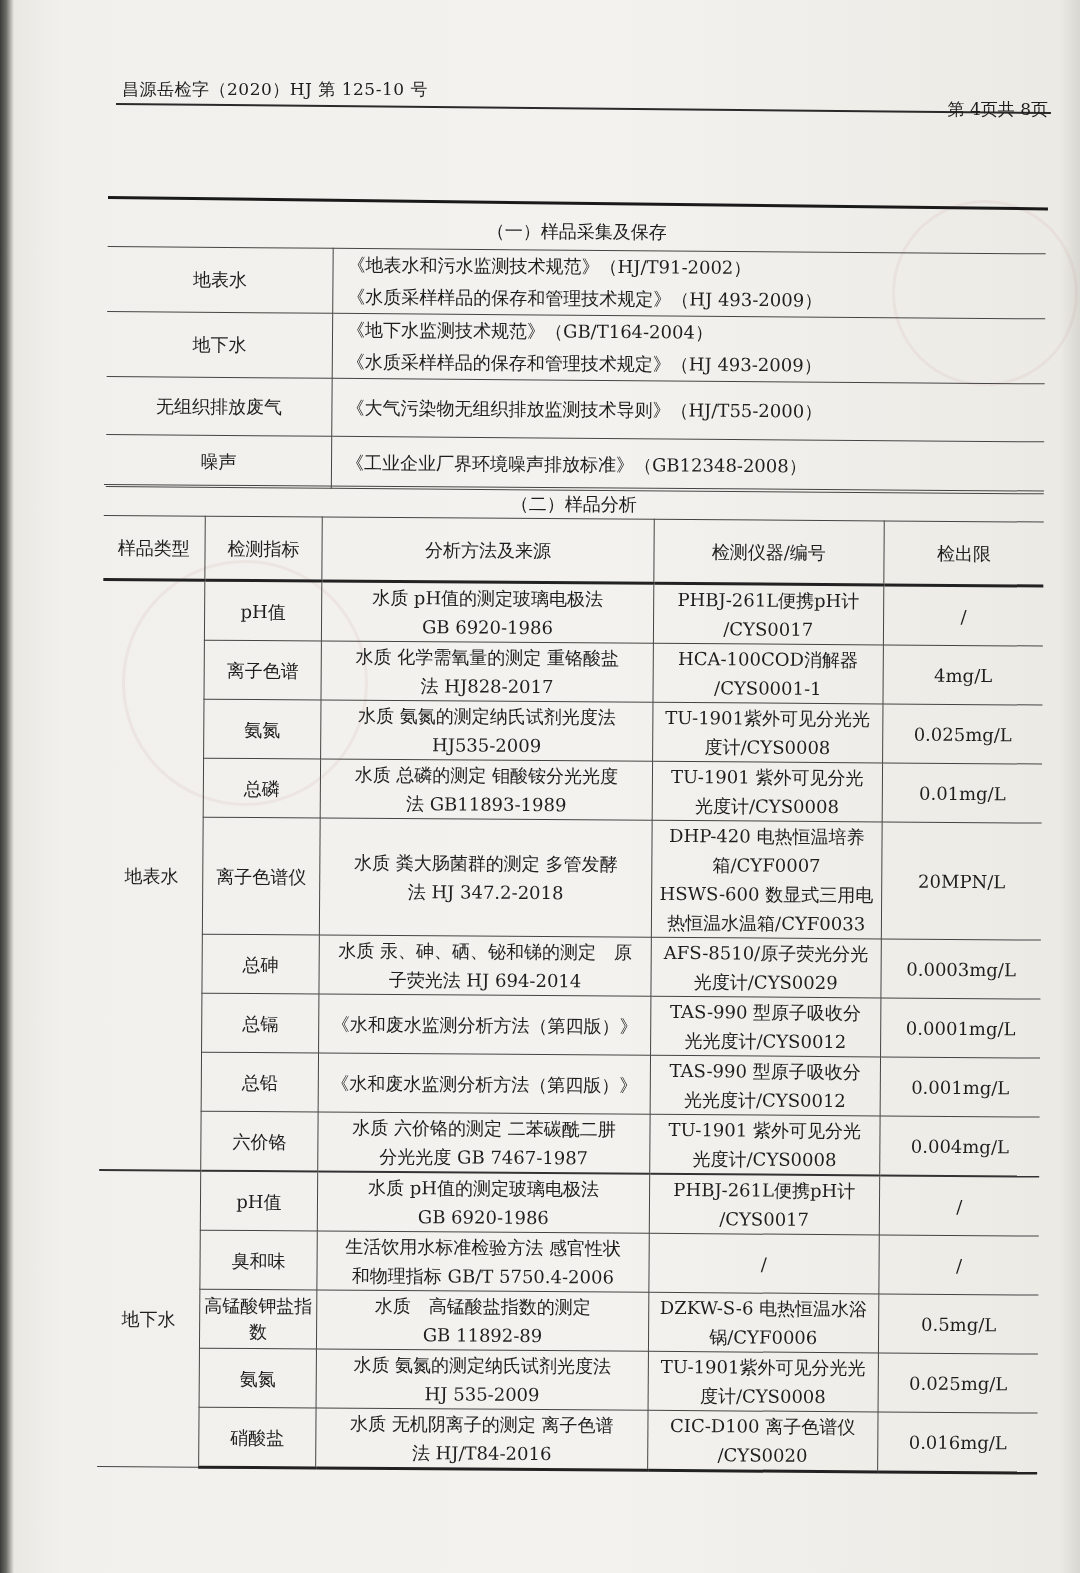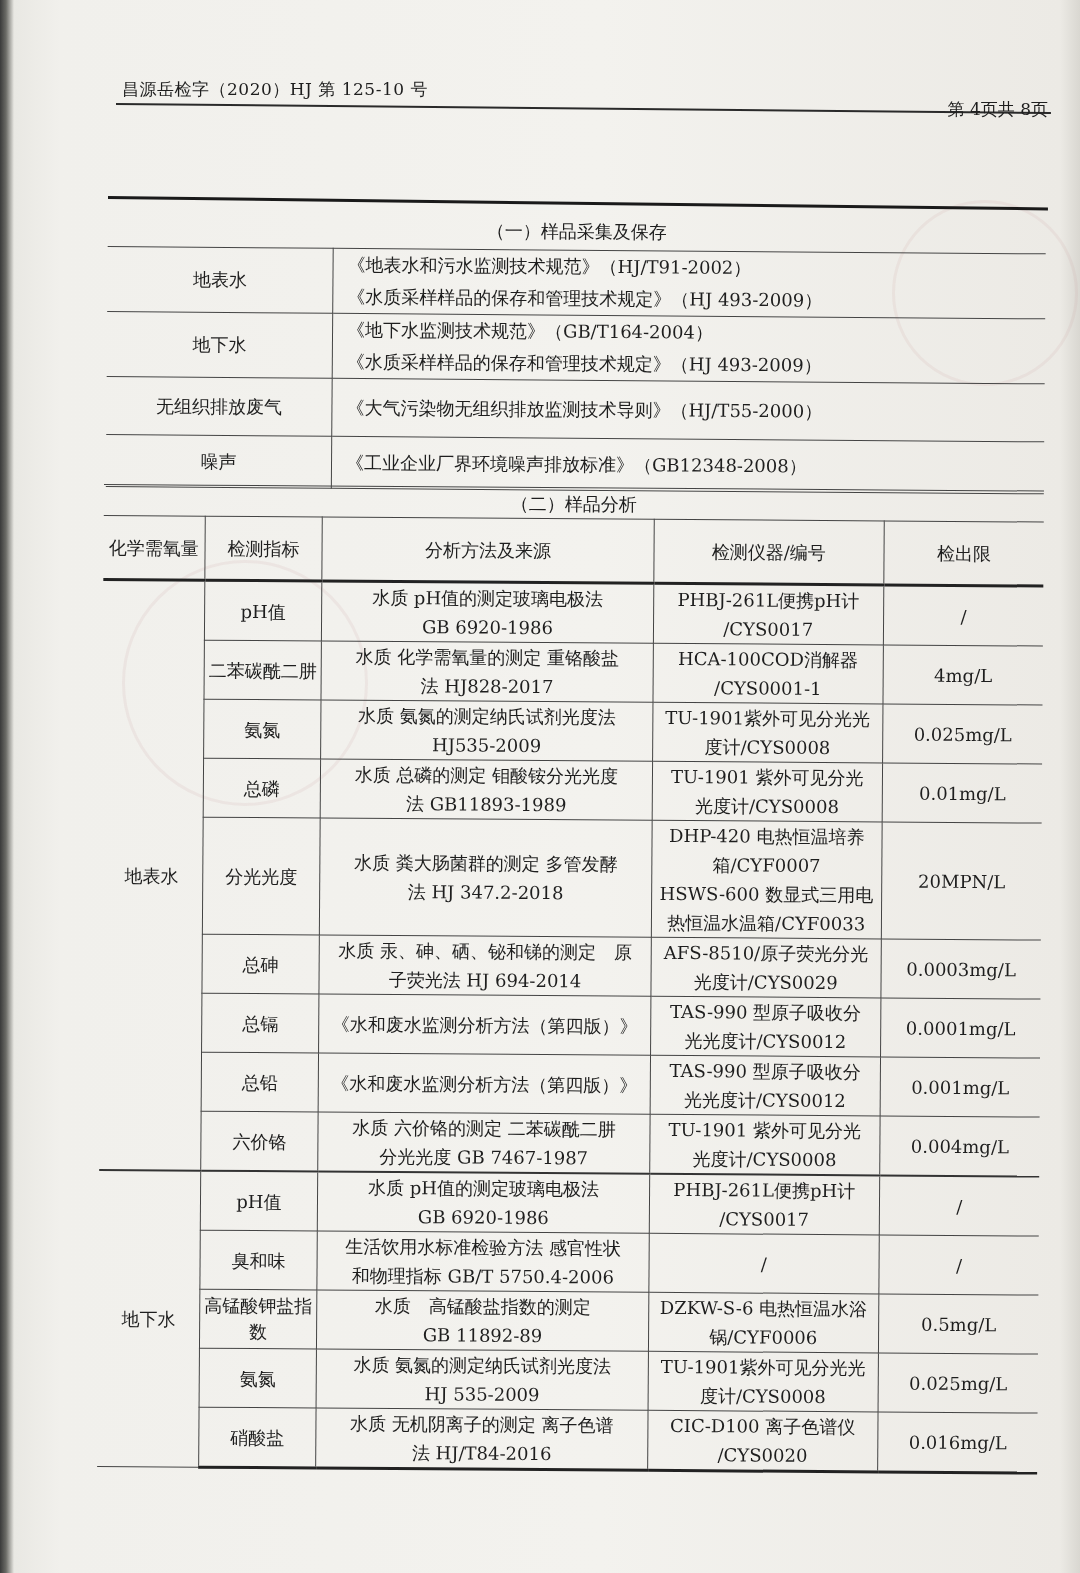"化学需氧量" td.type { text: 化学需氧量 -> 样品类型 }
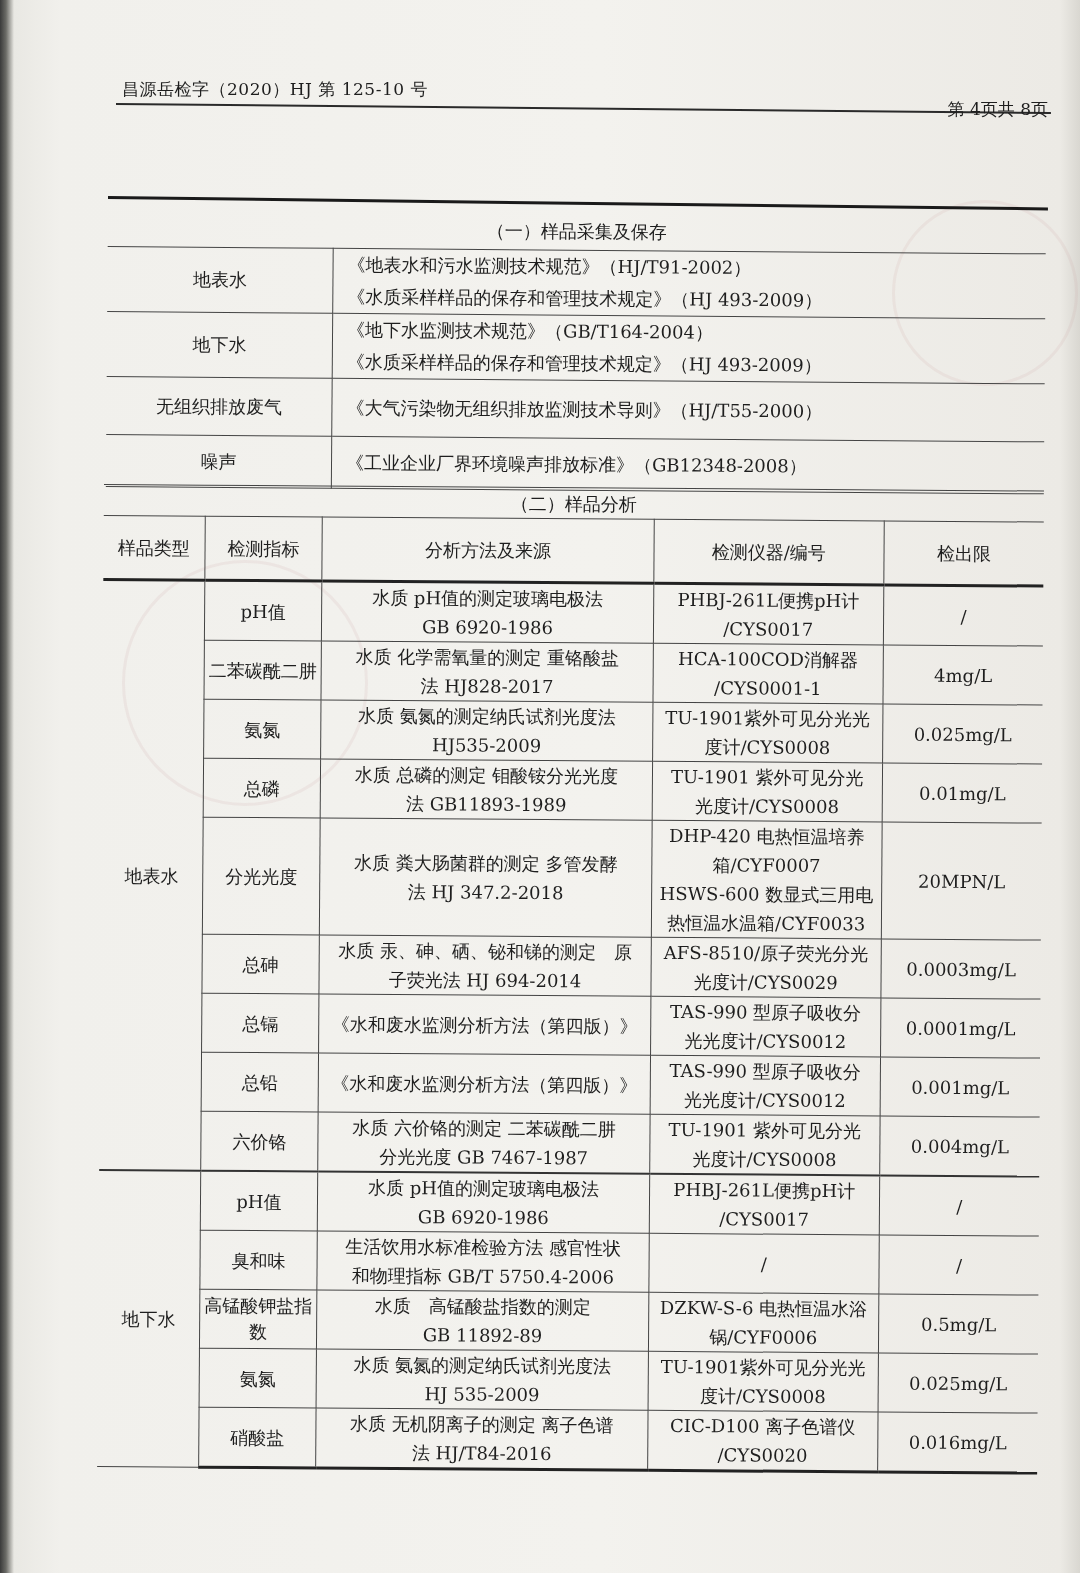"二苯碳酰二肼" td.idx { text: 二苯碳酰二肼 -> 离子色谱 }
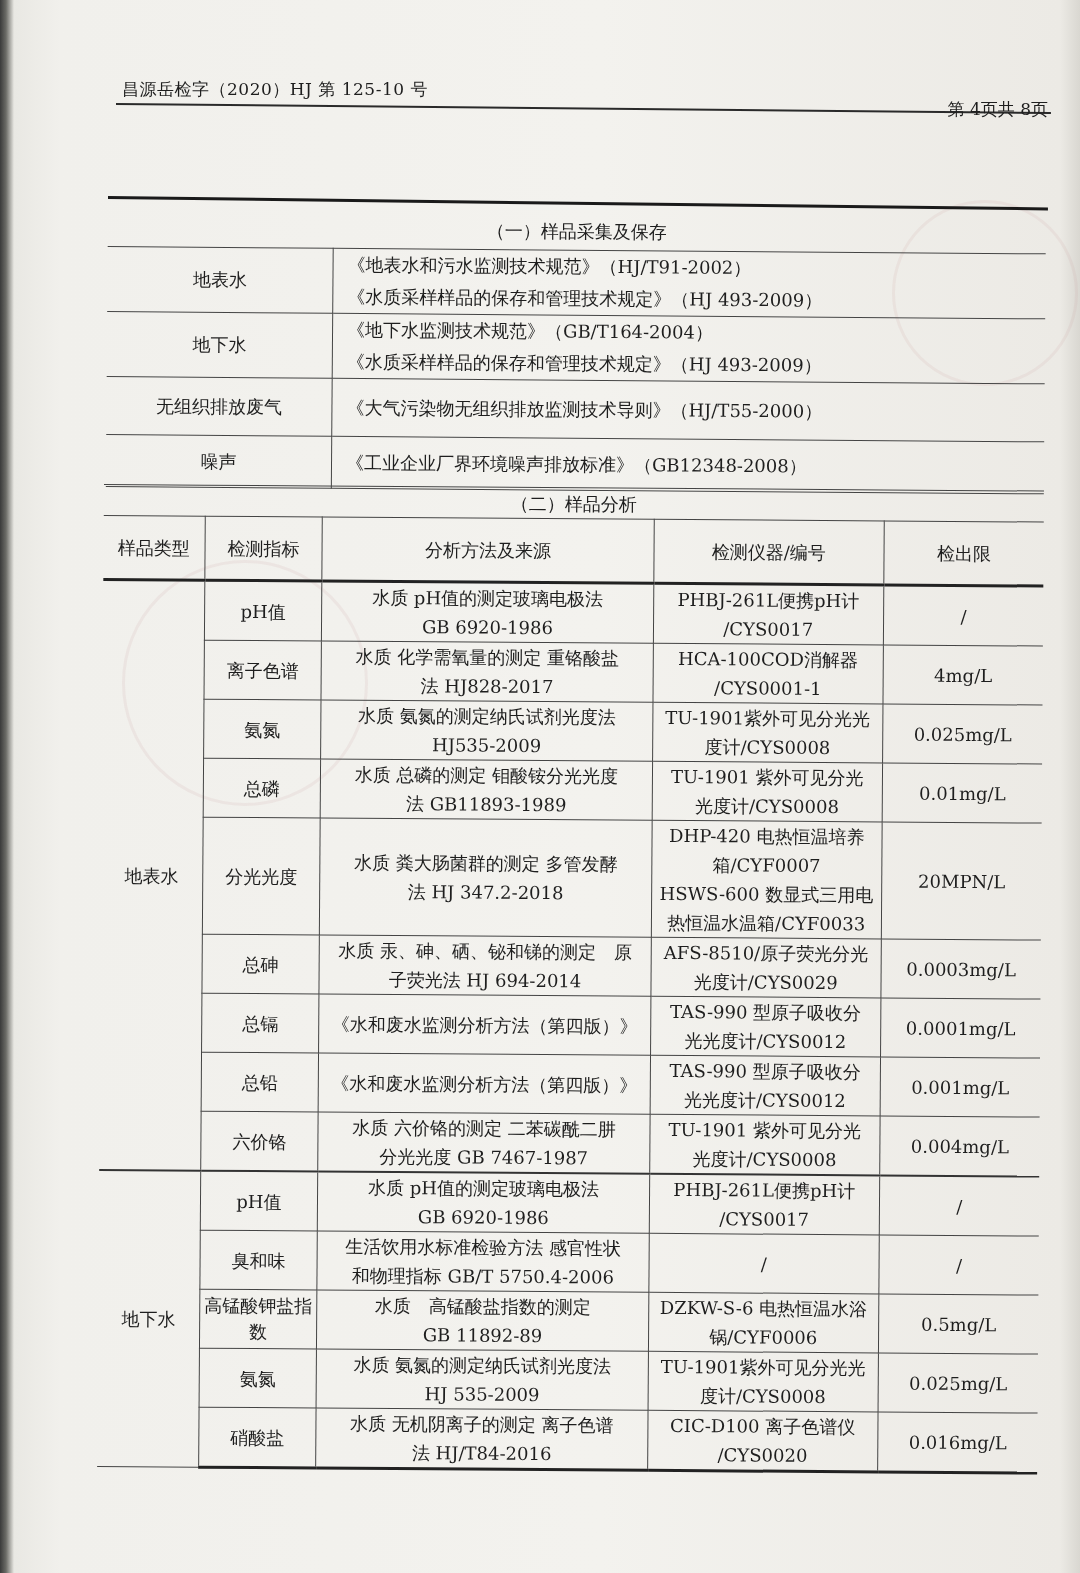"分光光度" td.idx { text: 分光光度 -> 离子色谱仪 }
